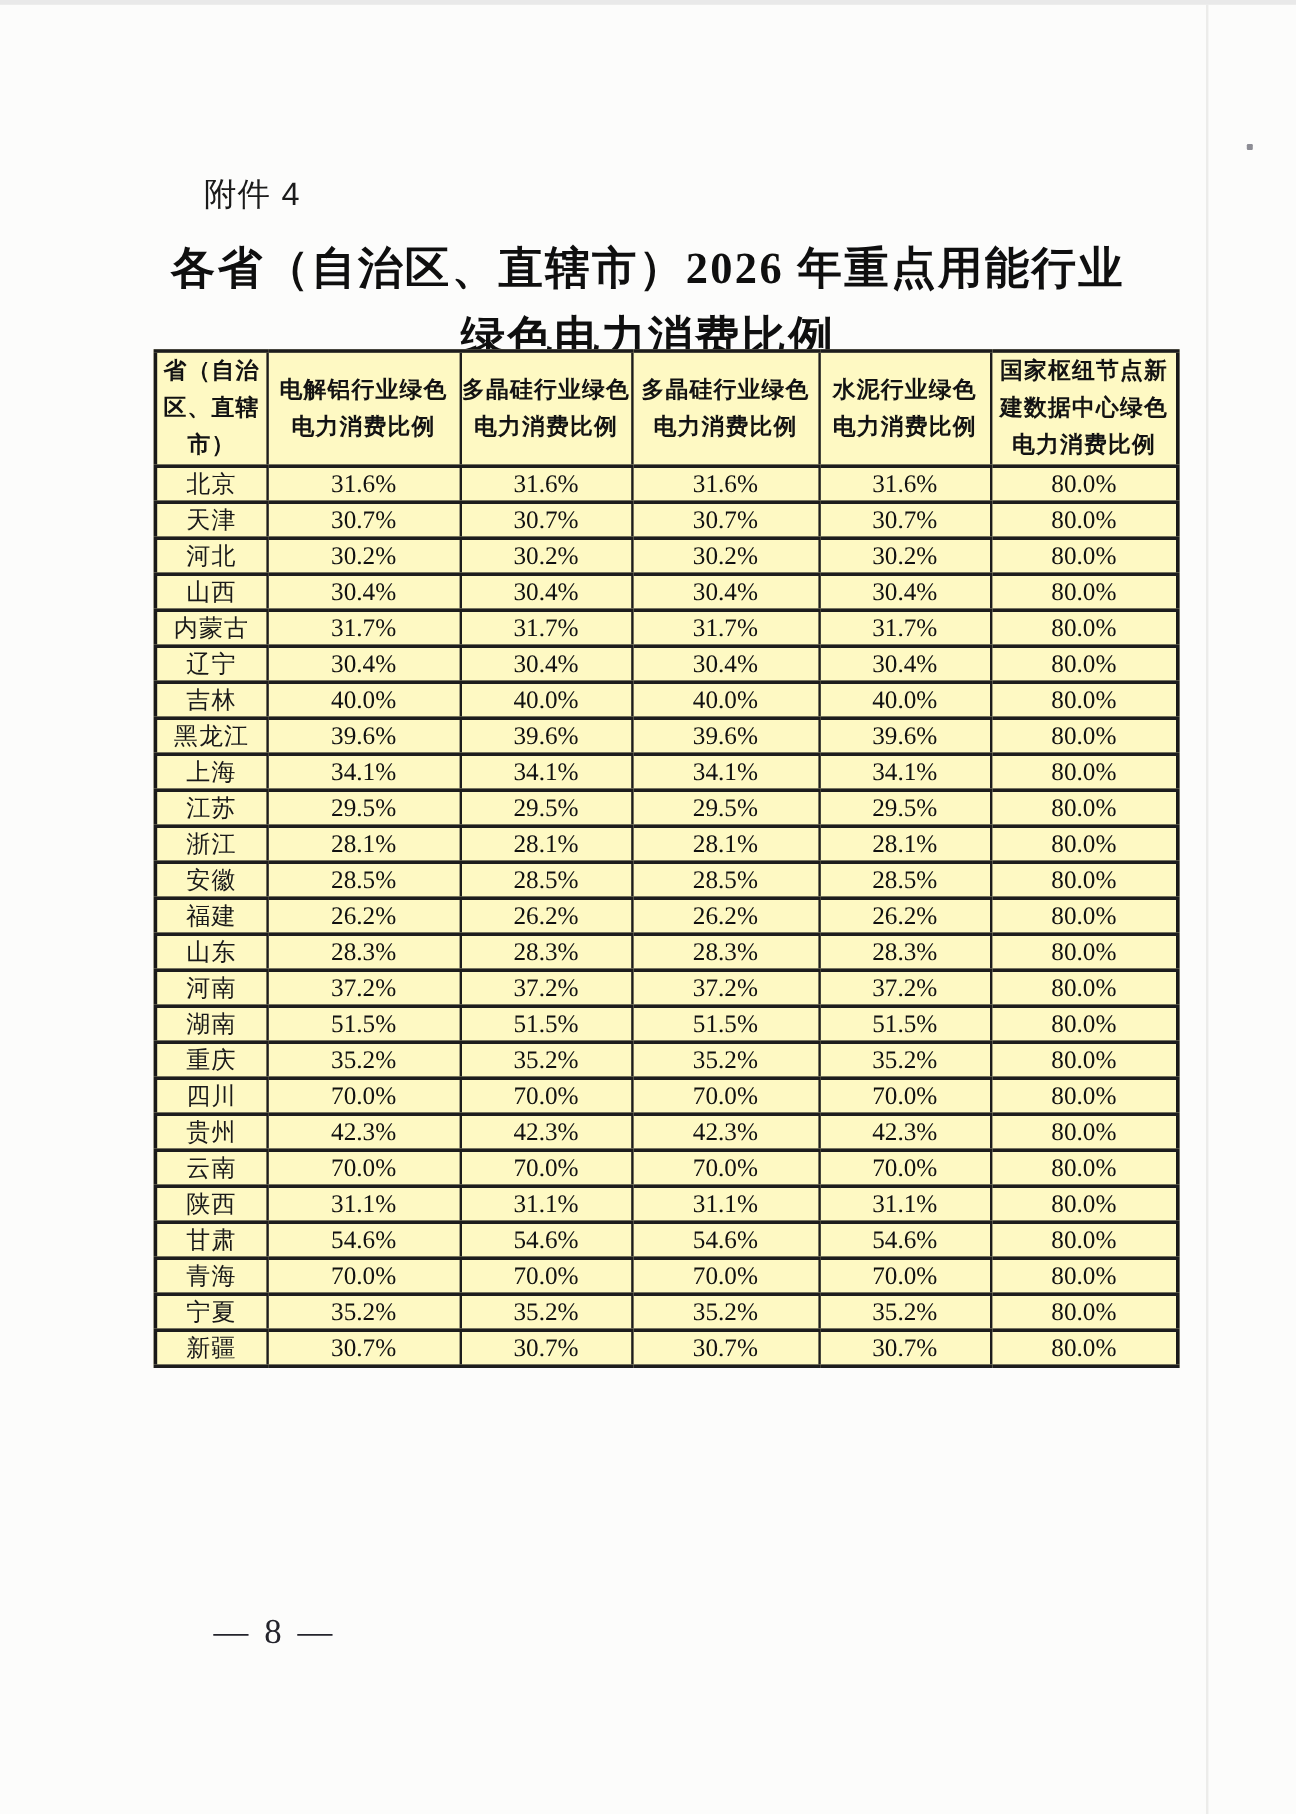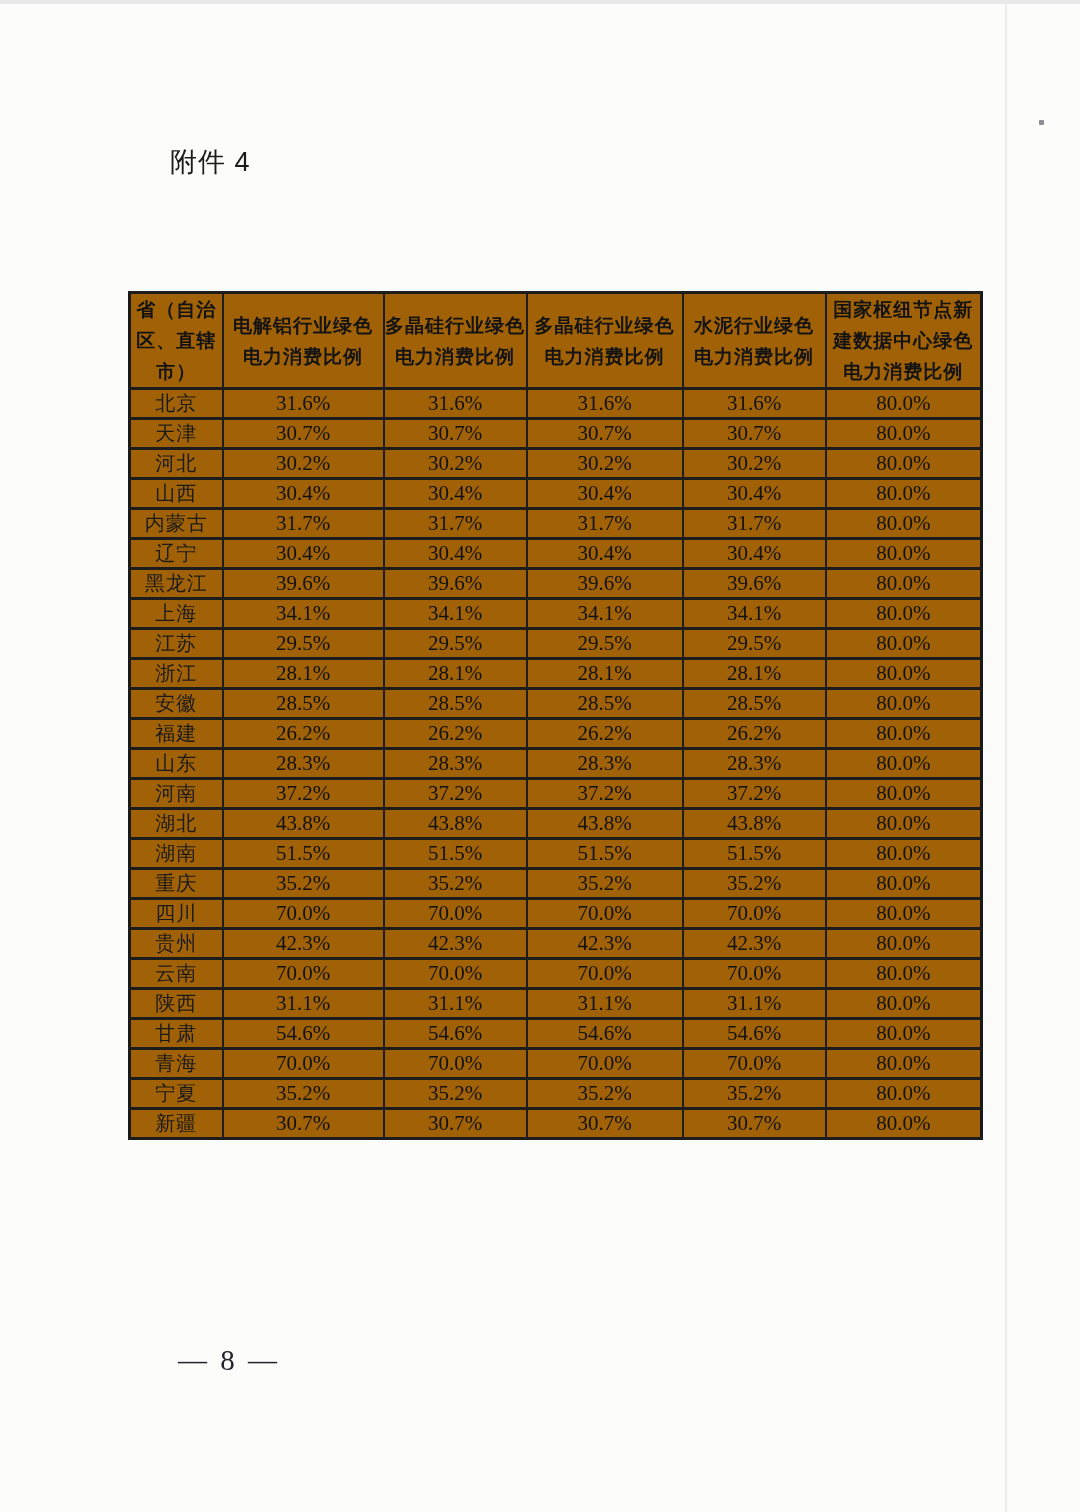"各省（自治区、直辖市）2026 年重点用能行业" div.doc-title { html: none -> <div> <span>各省（自治区、直辖市）2026 年重点用能行业</span> <span>绿色电力消费比例</span> </div> }
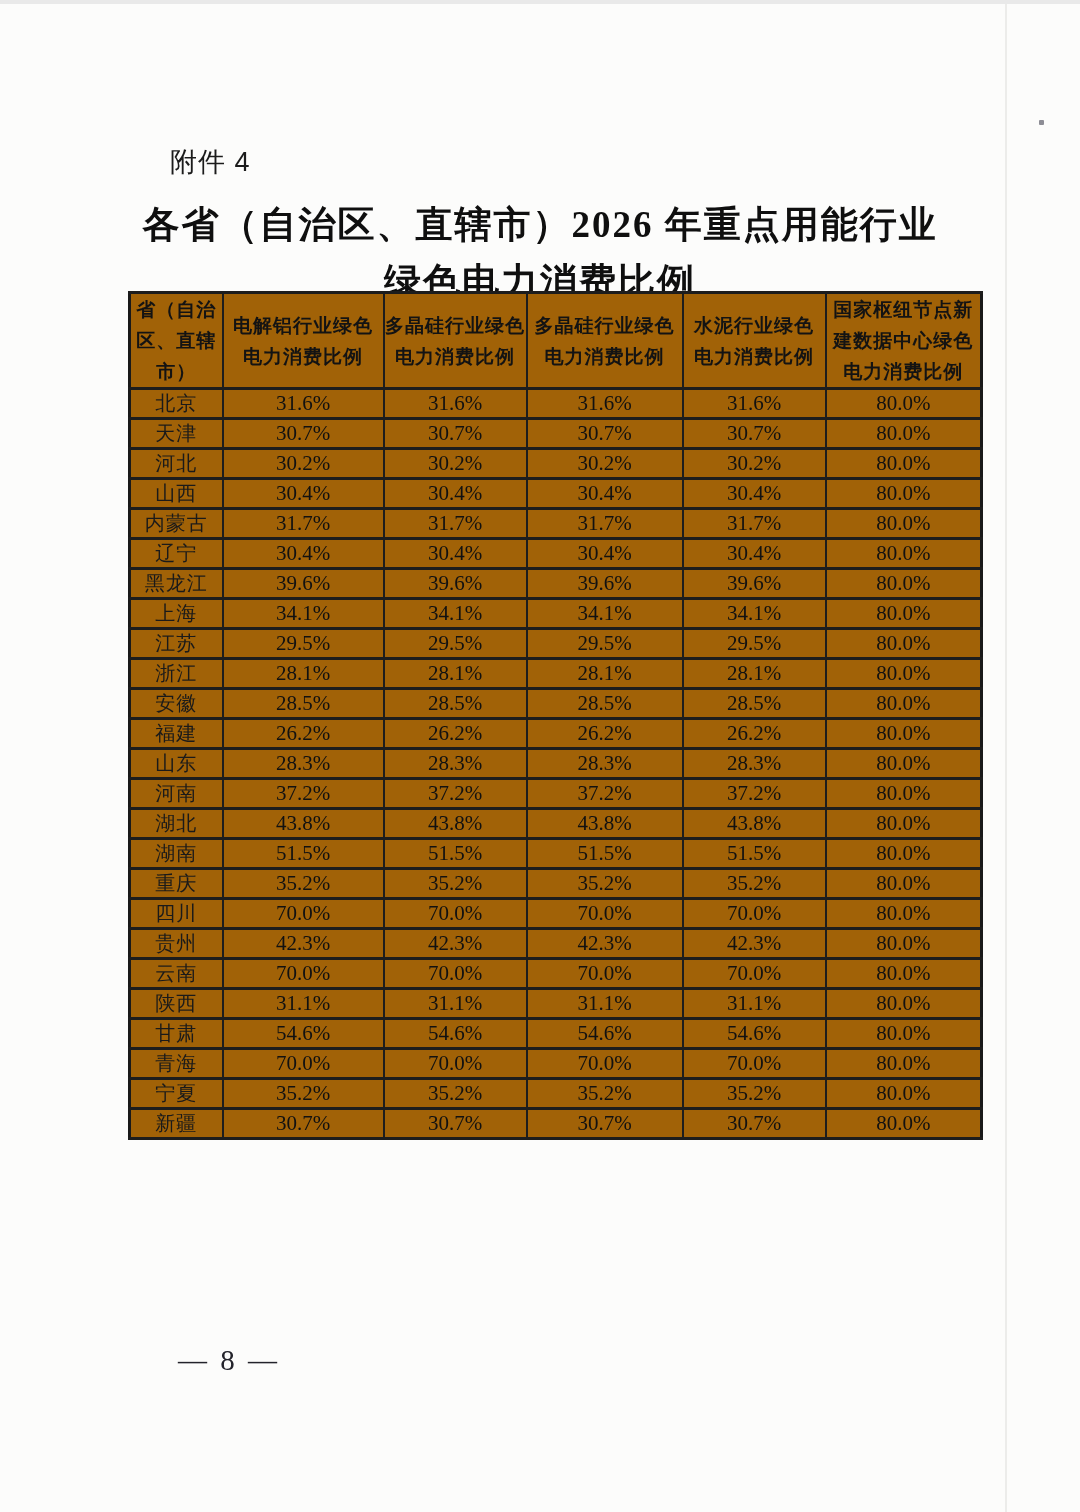"省（自治" table.ratio-table { background: #a16207 -> #fef9c3 }
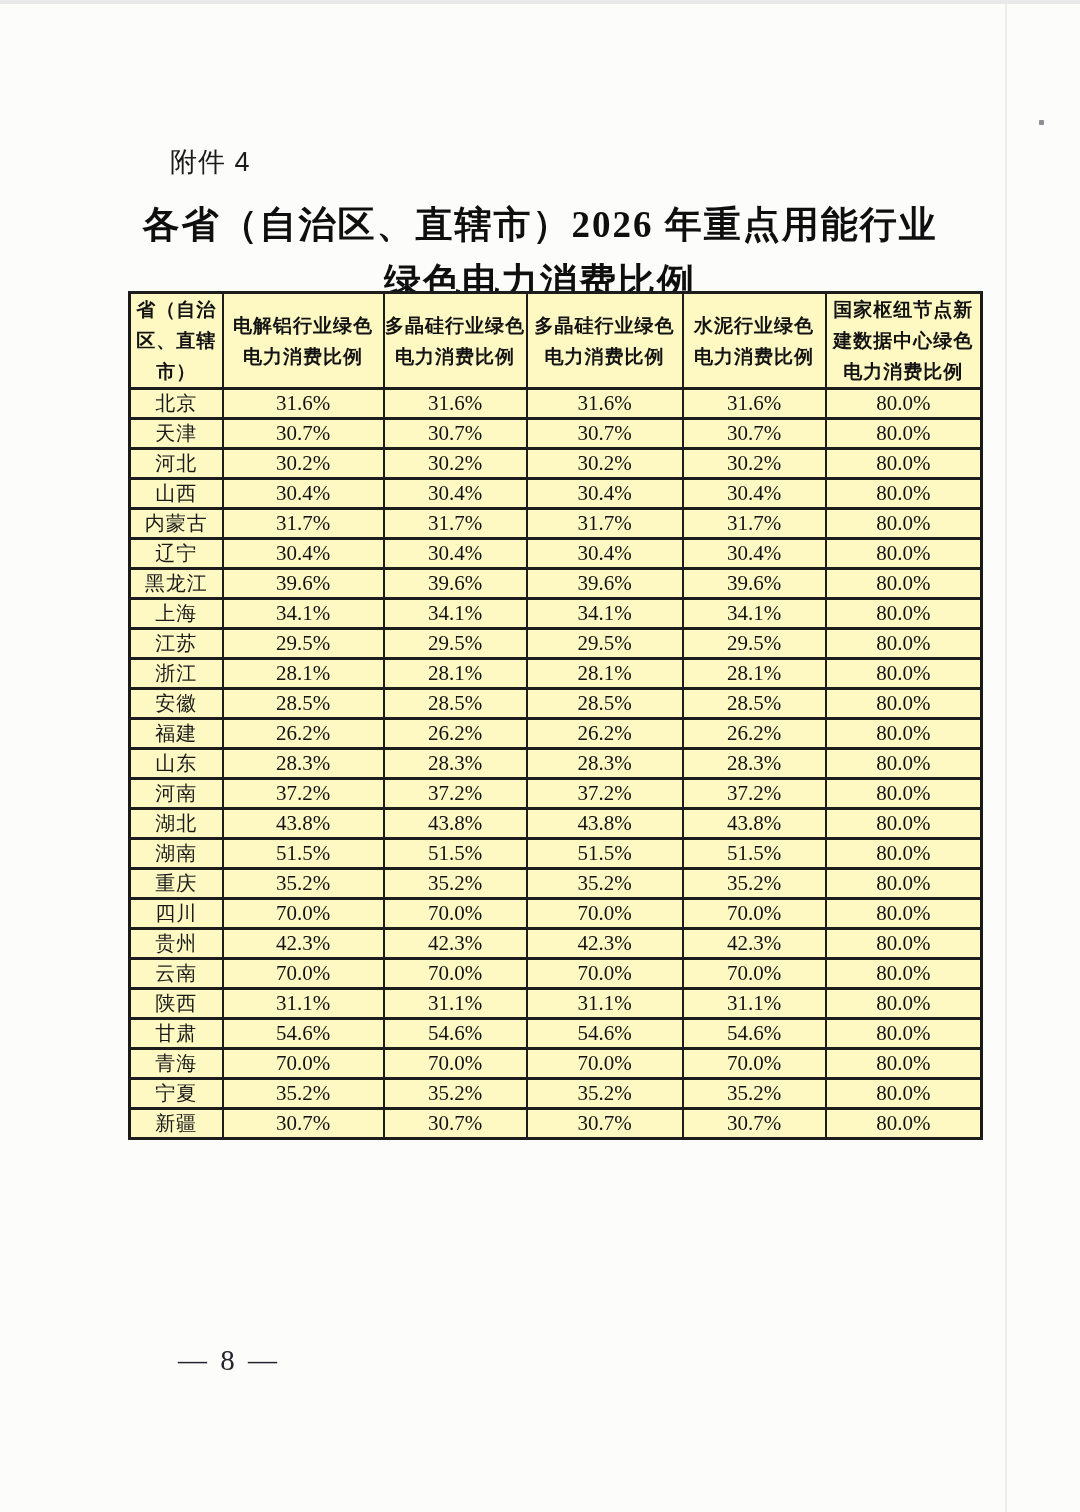"吉林" tr { html: none -> <tr> <td>吉林</td> <td>40.0%</td> <td>40.0%</td> <td>40.0%</td> <td>40.0%</td> <td>80.0%</td> </tr> }
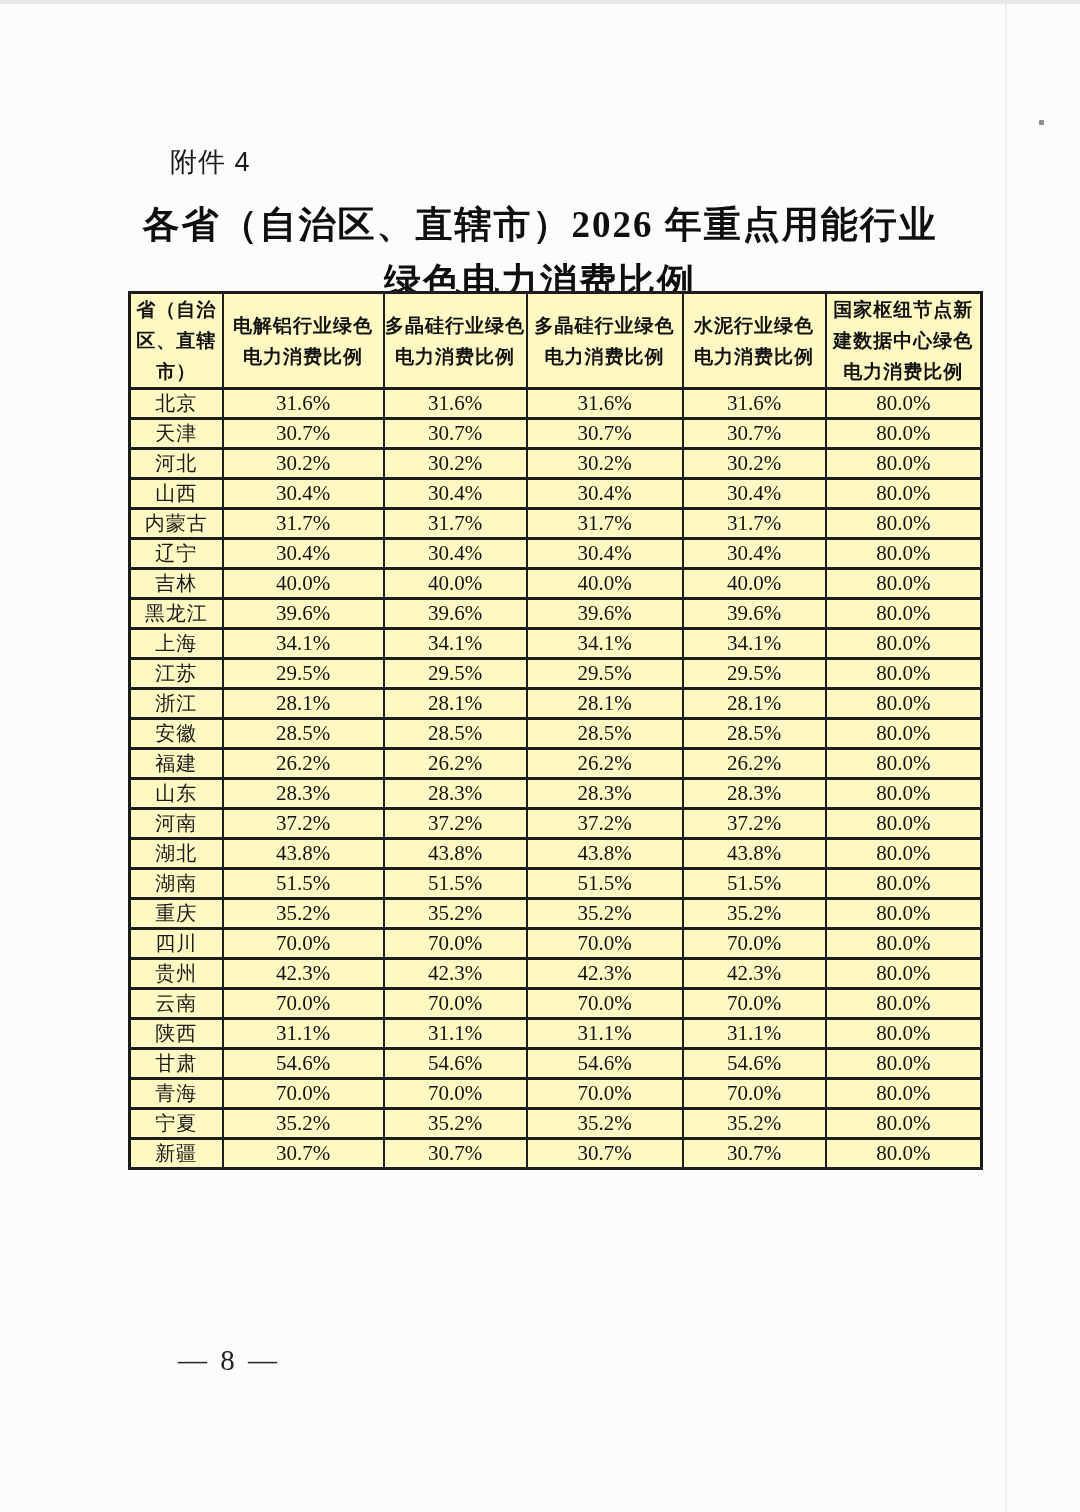"湖北" tr { html: <tr> <td>湖北</td> <td>43.8%</td> <td>43.8%</td> <td>43.8%</td> <td>43.8%</td> <td>80.0%</td> </tr> -> none }
